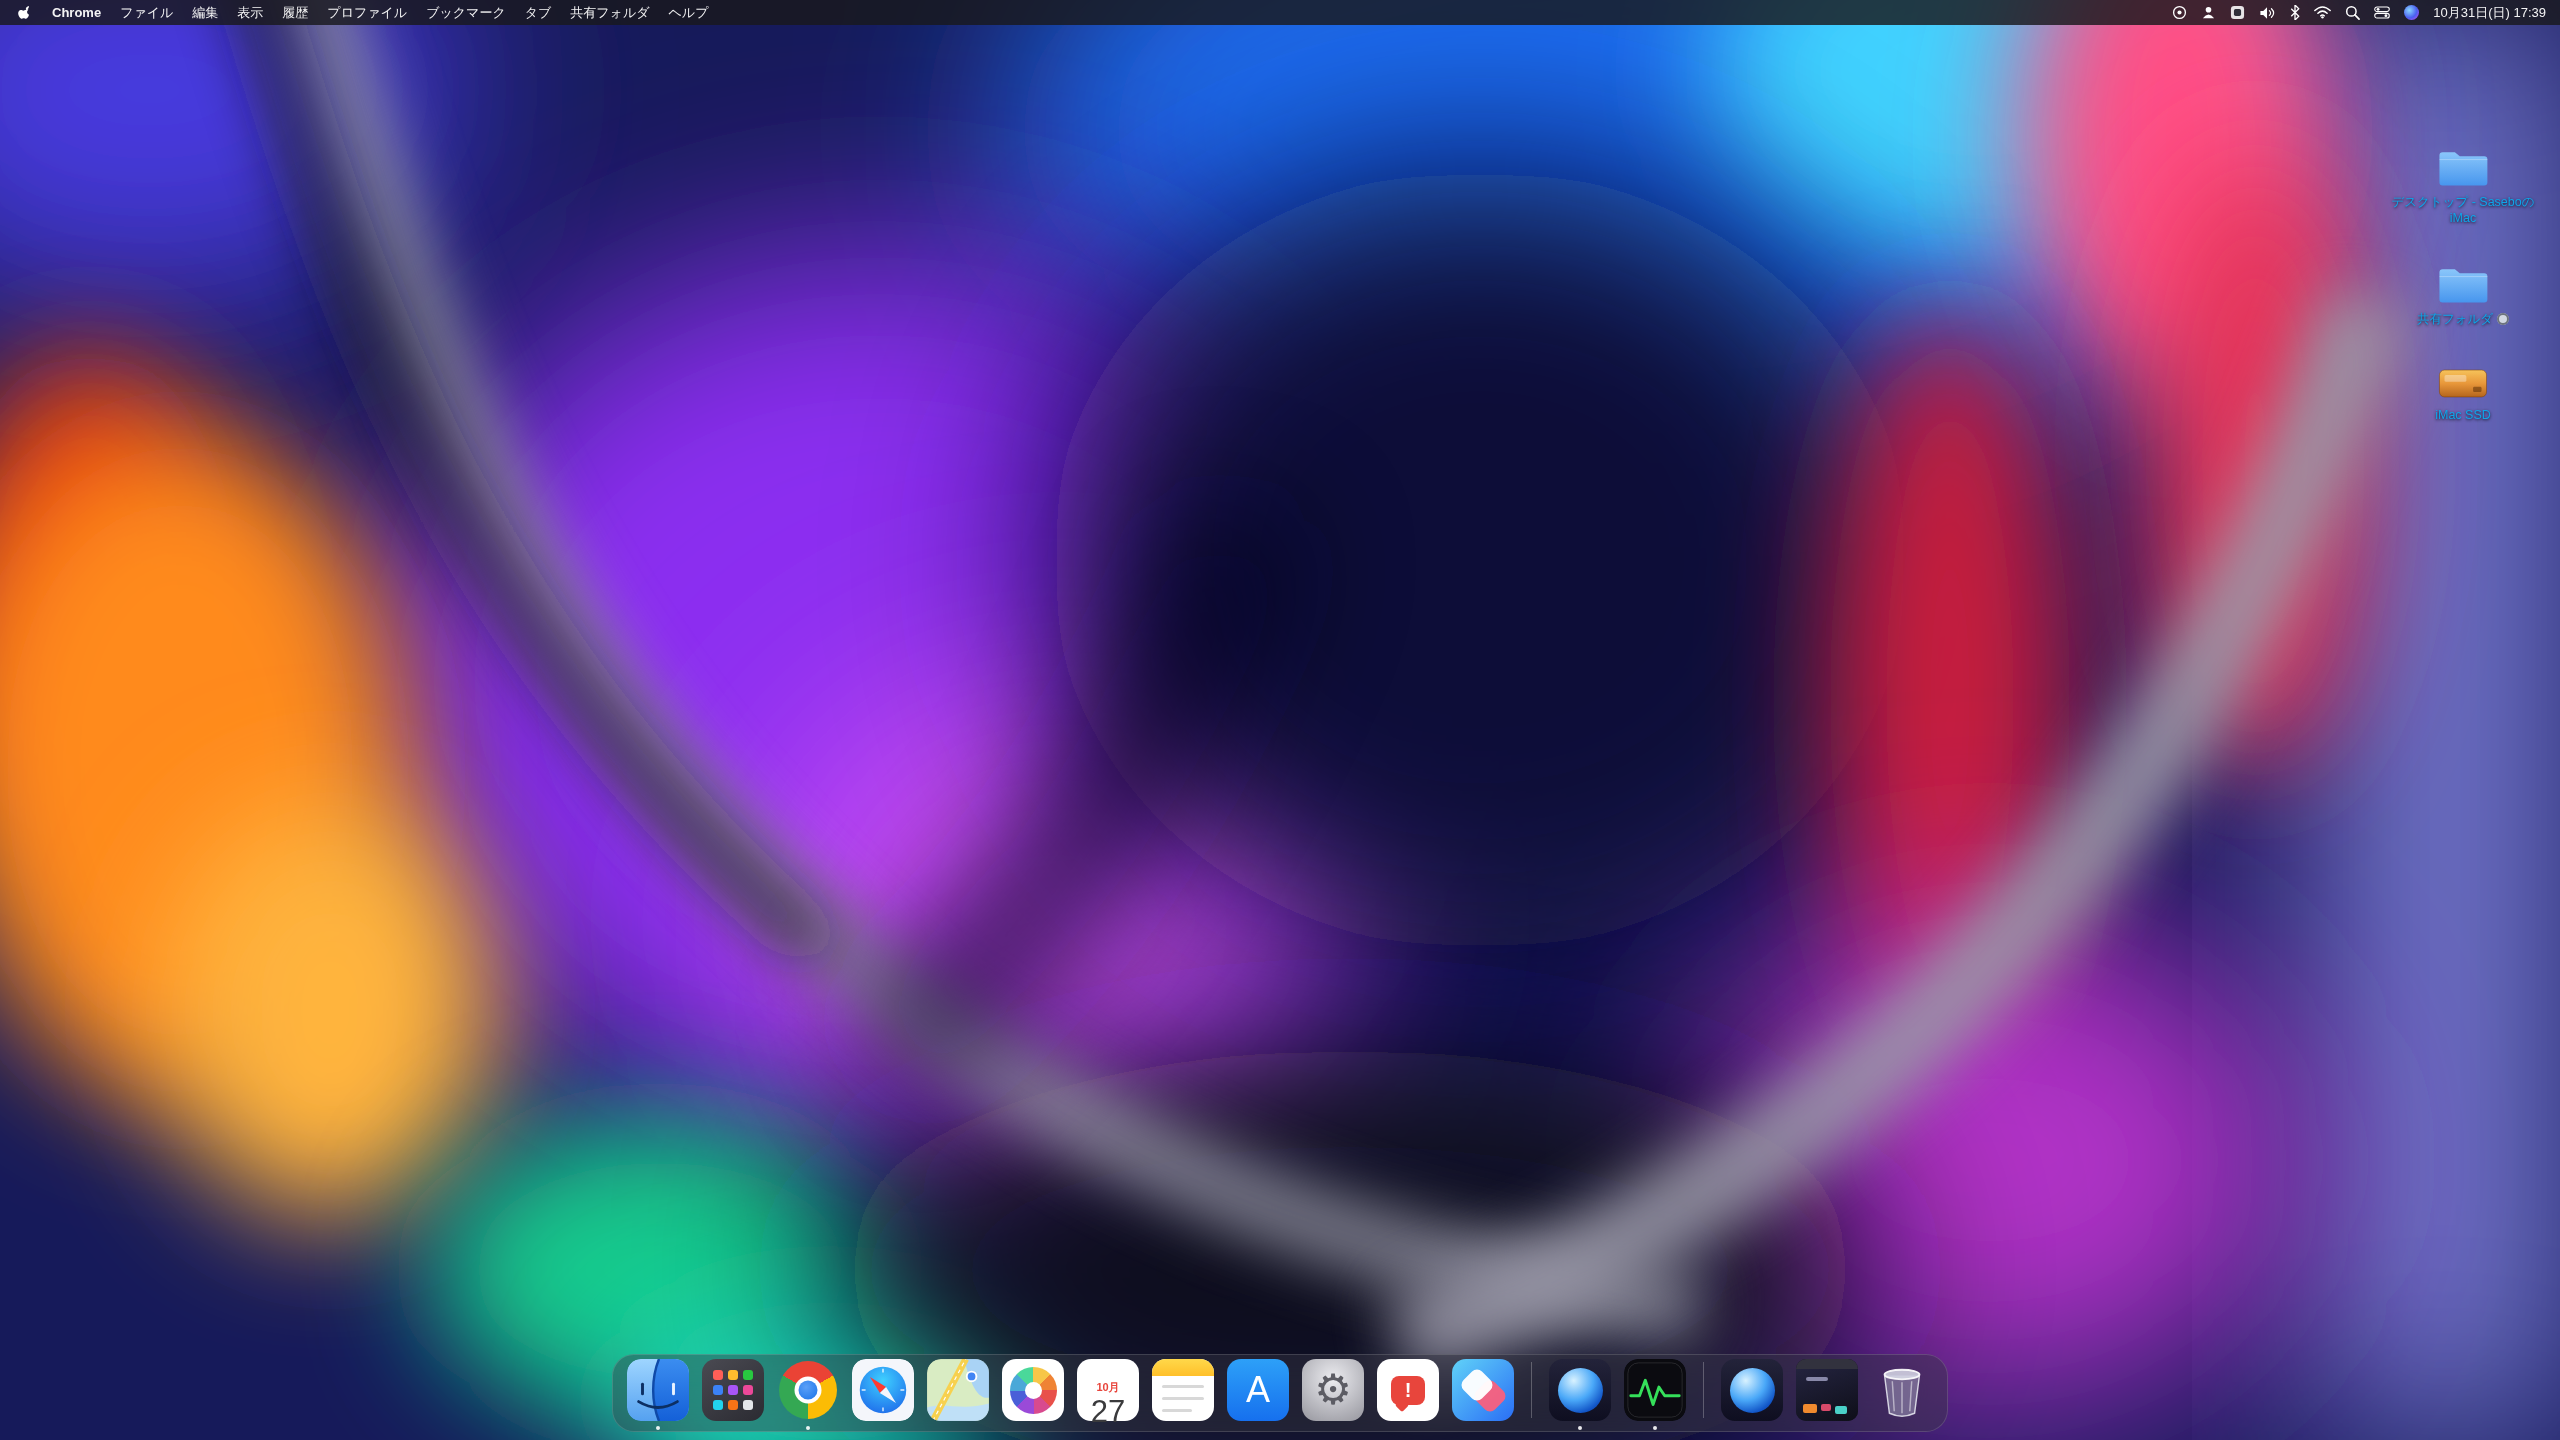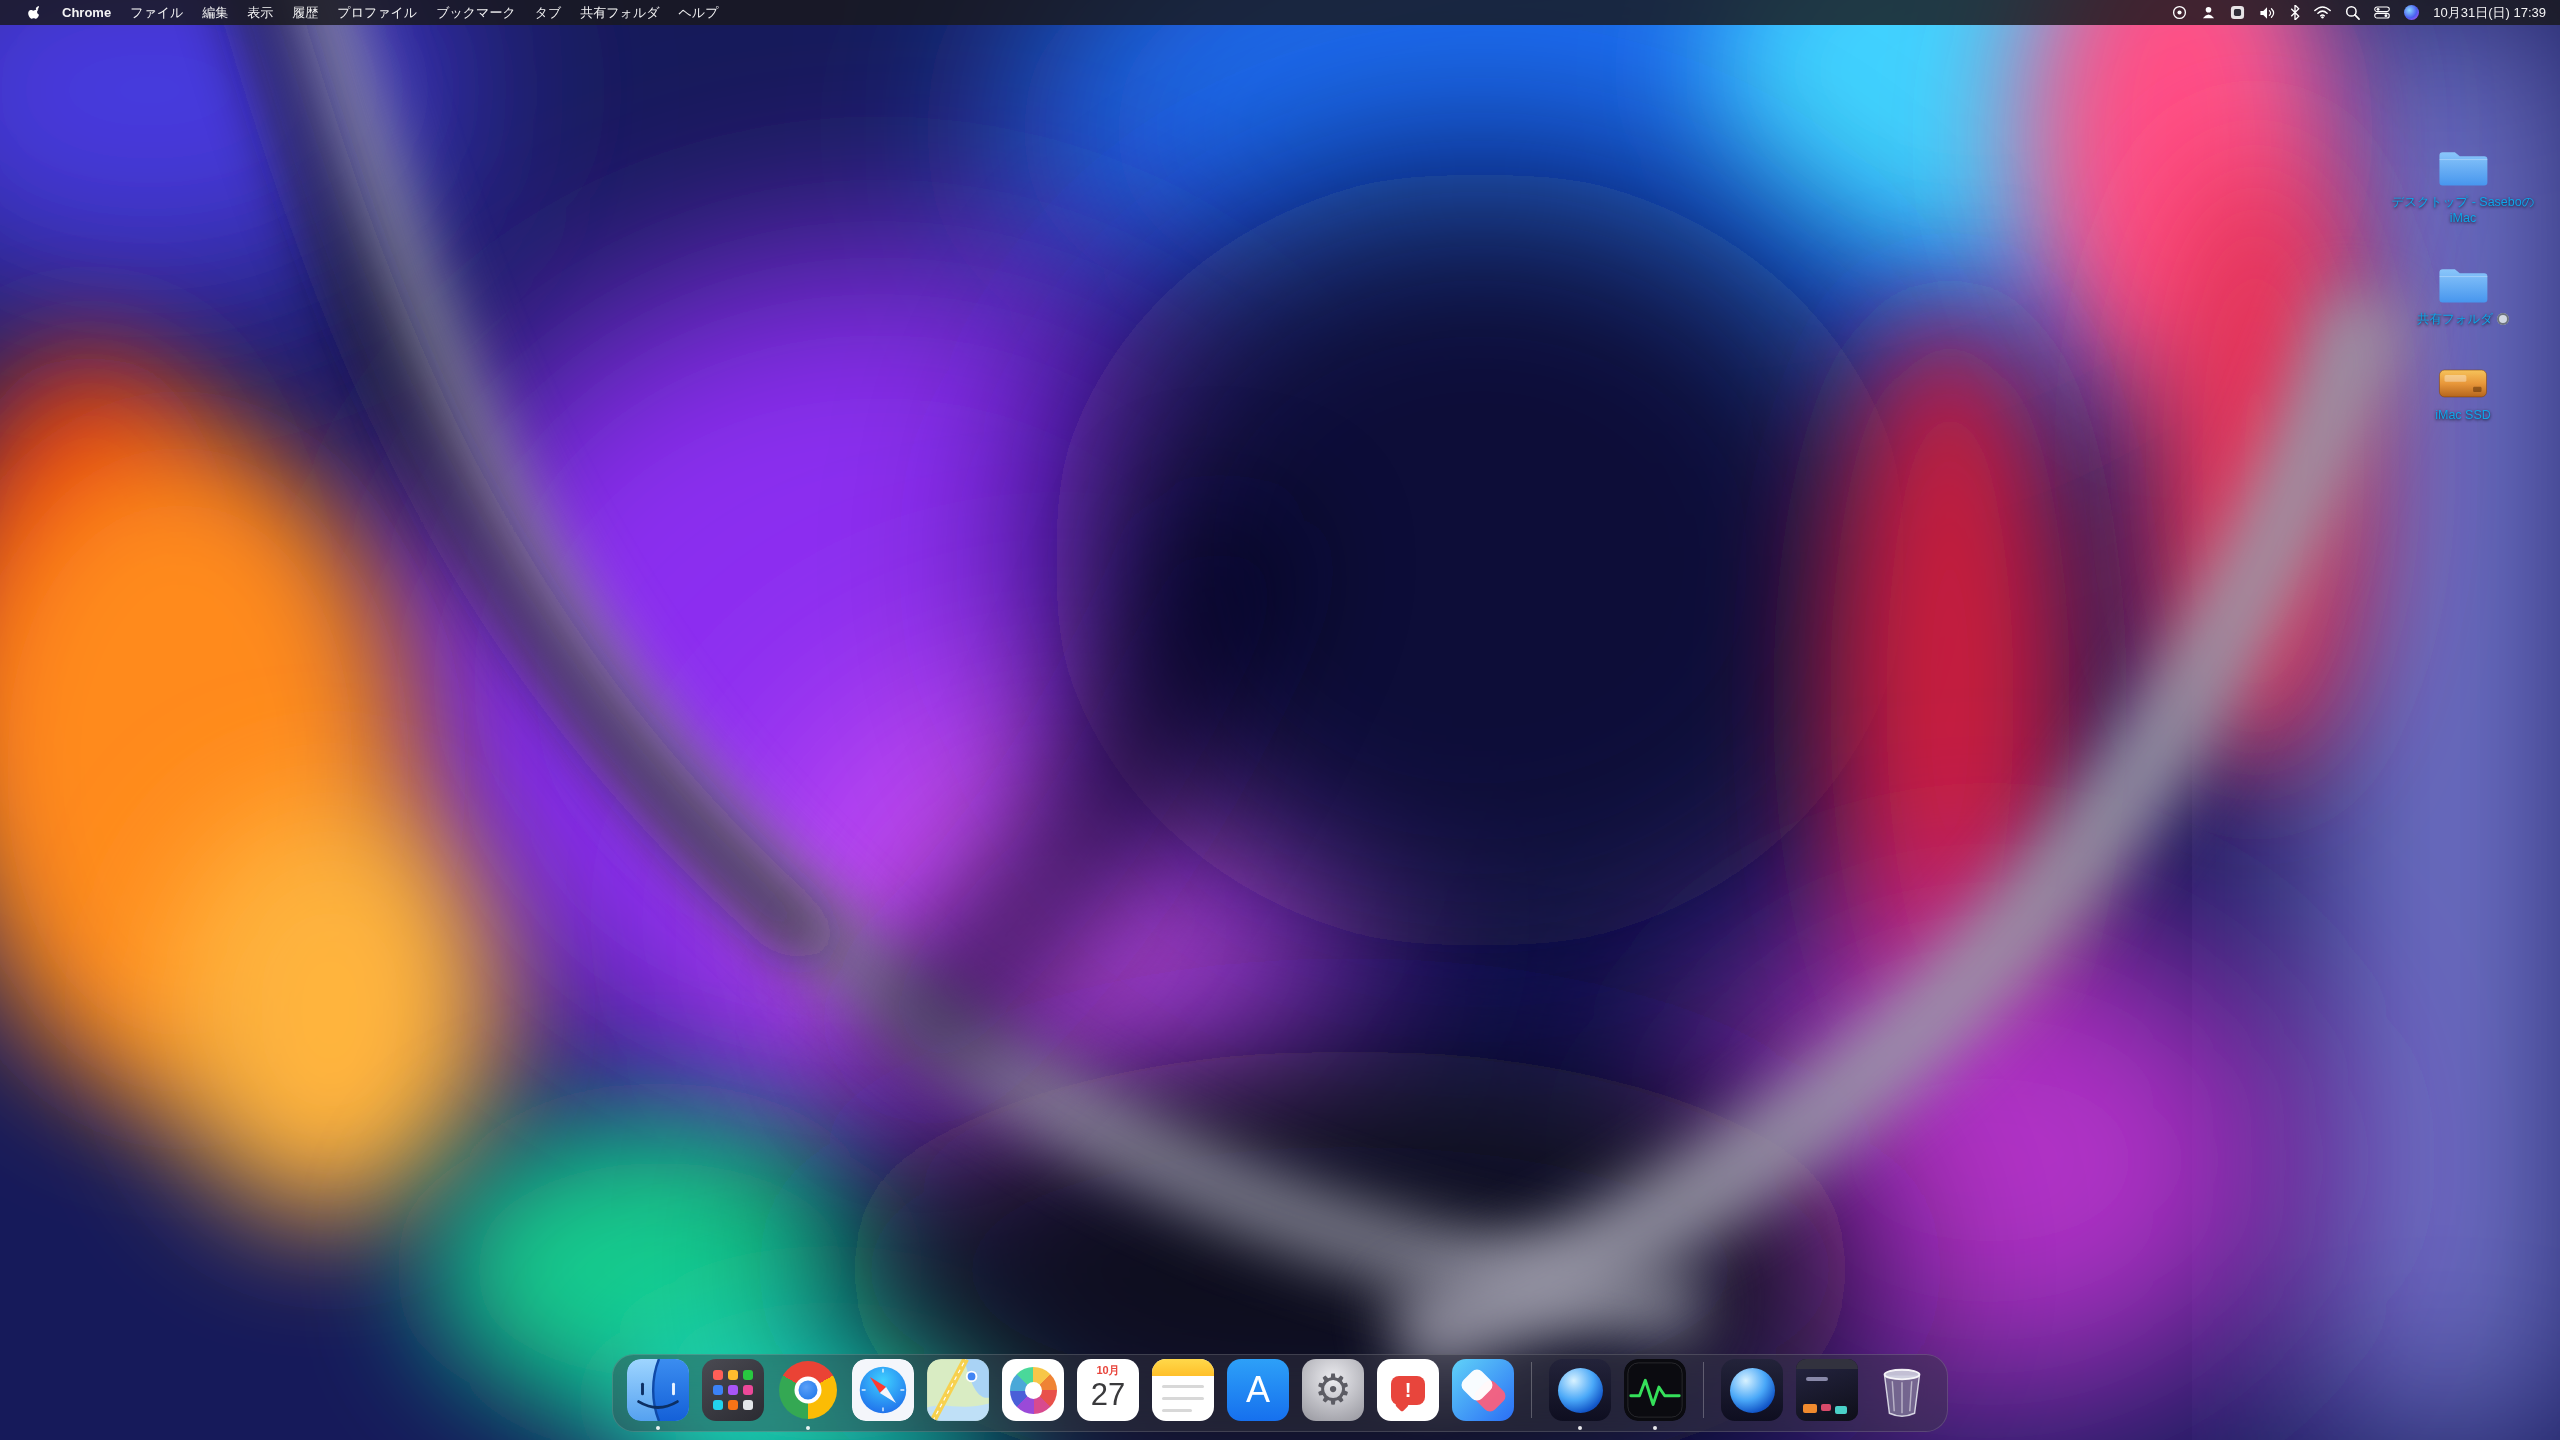"Chrome" .mb-left { padding-left: 28px -> 18px }
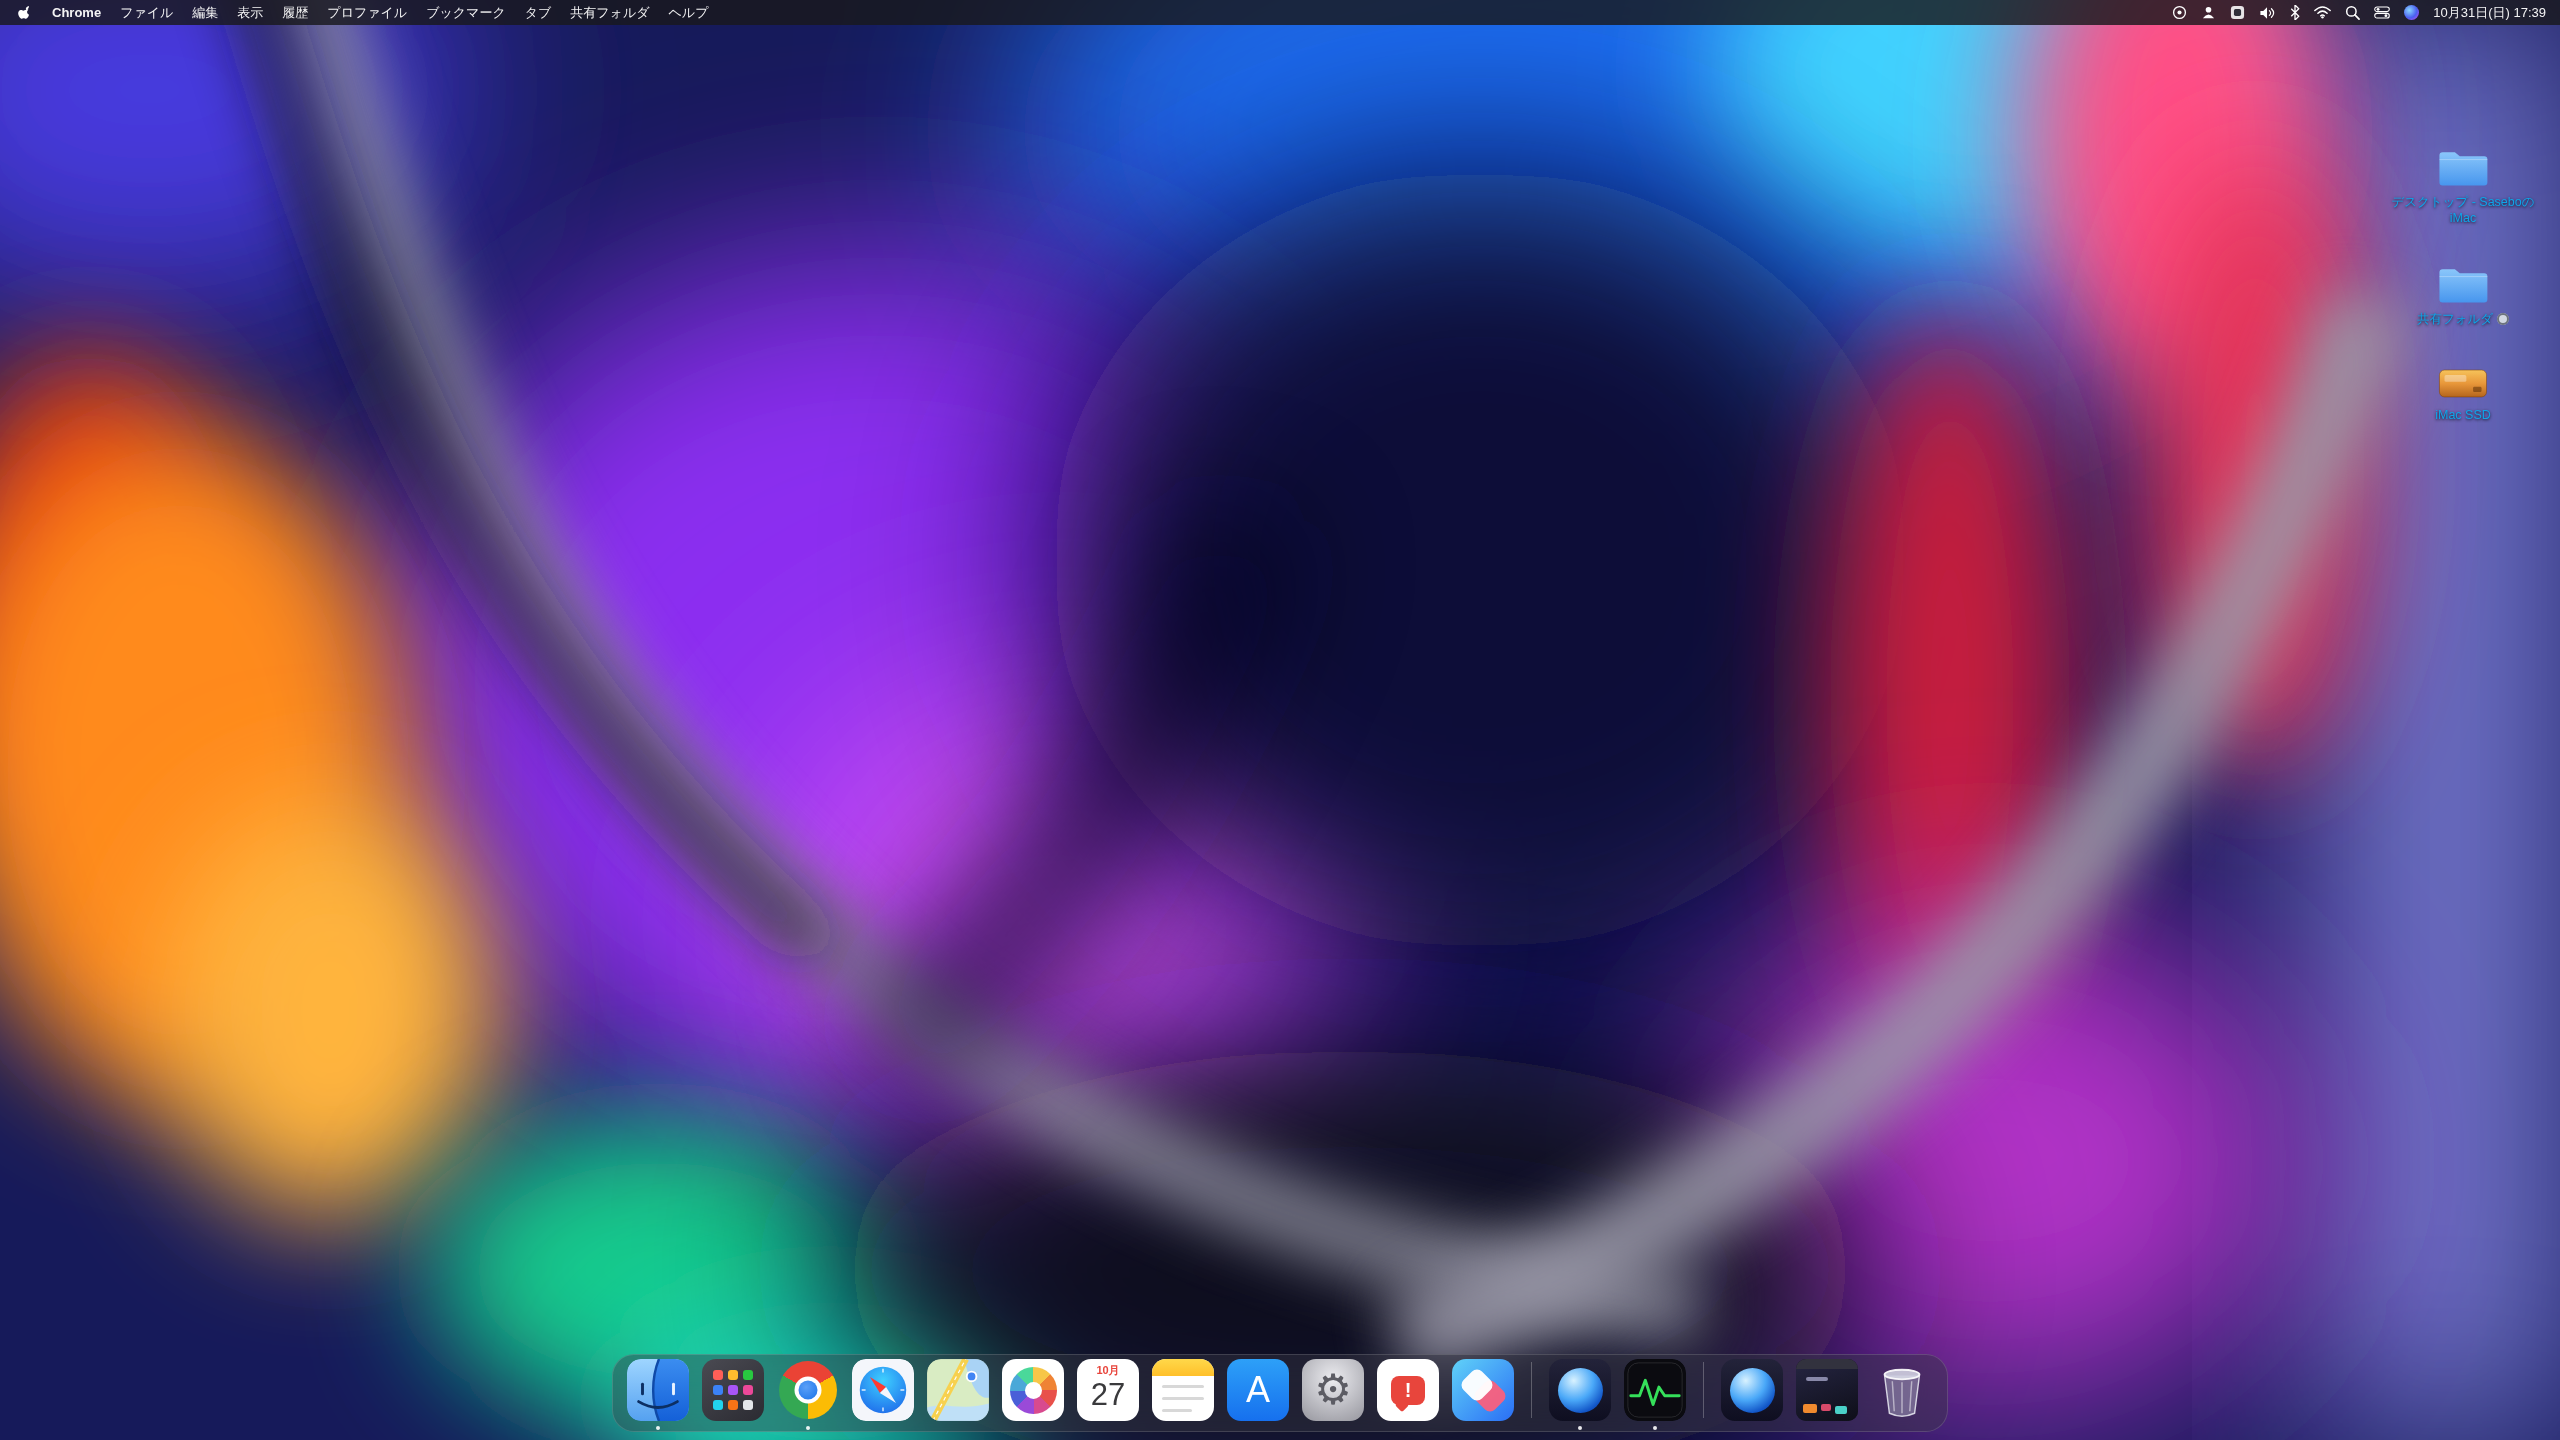"10月" .cal-month { margin-top: 6px -> 23px }
